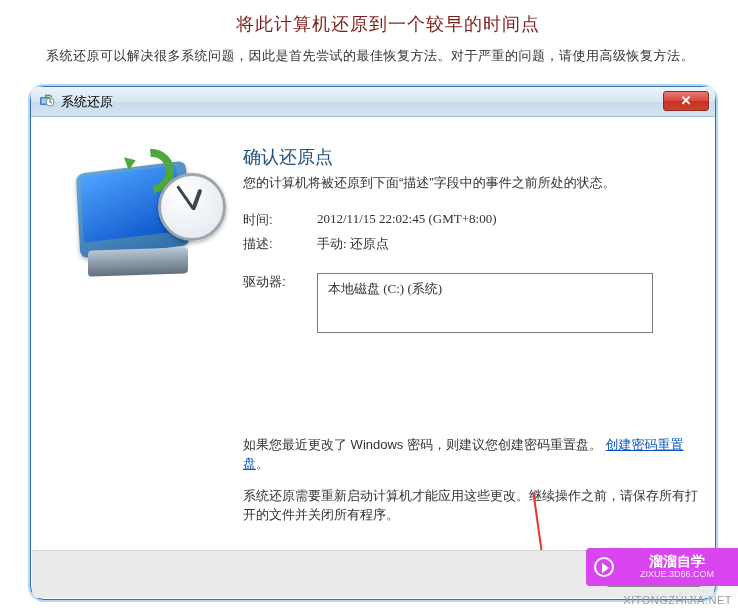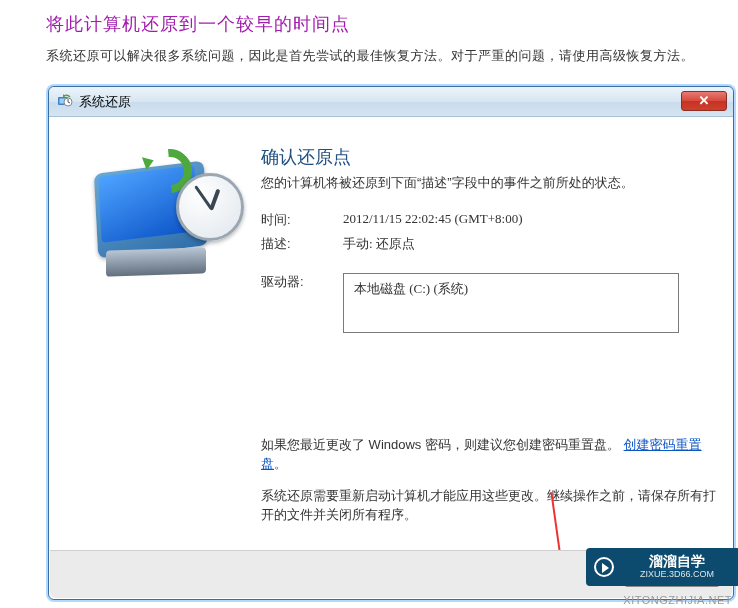"将此计算机还原到一个较早的时间点" .page-heading { color: #a21caf -> #7f1d1d; text-align: none -> center }
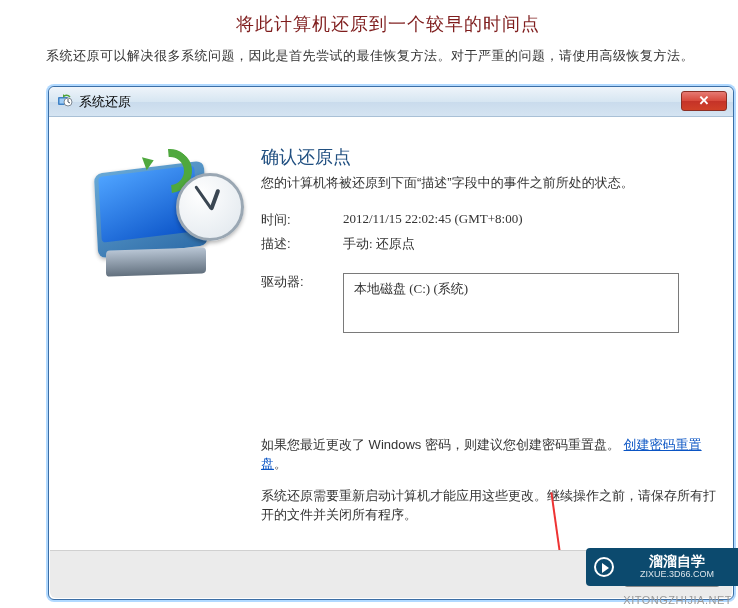"系统还原" .dialog-window { border-radius: 6px -> 14px; left: 48px -> 30px }
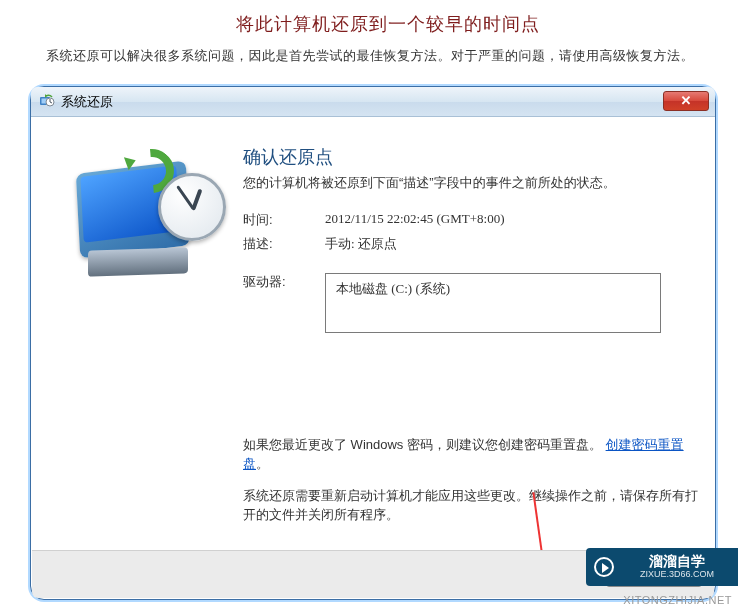"时间:" .kv-row { gap: 8px -> none }
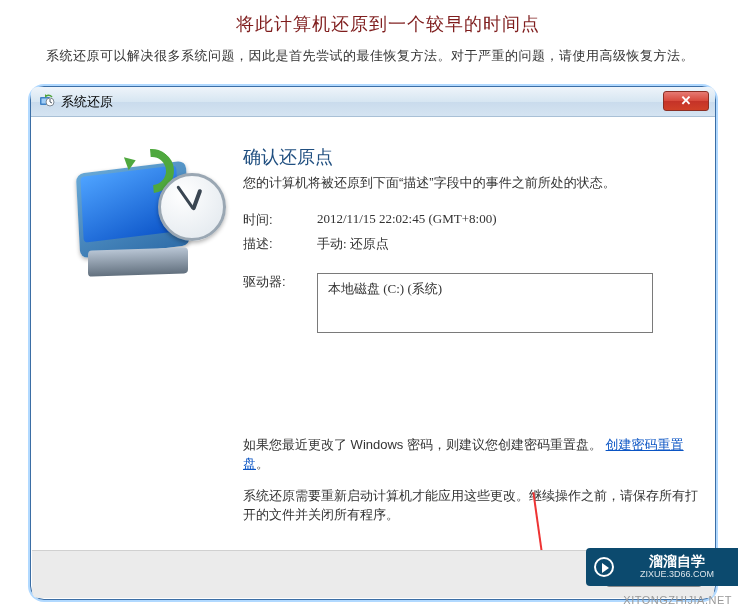"溜溜自学" .wm-right { background: #0c4a6e -> #d946ef }
